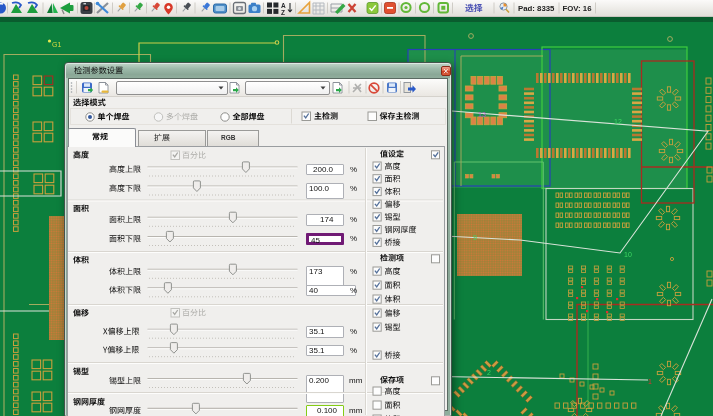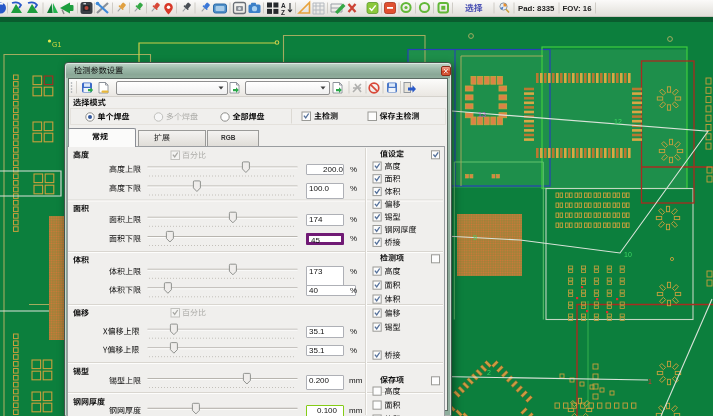"200.0" div { padding-left: 16px -> 6px }
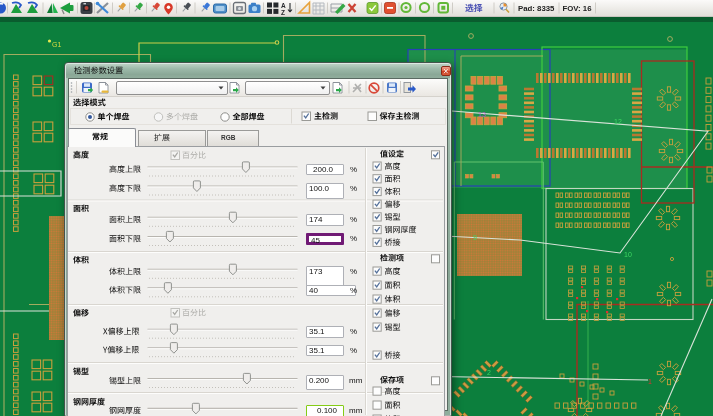"174" div { padding-left: 2px -> 13px }
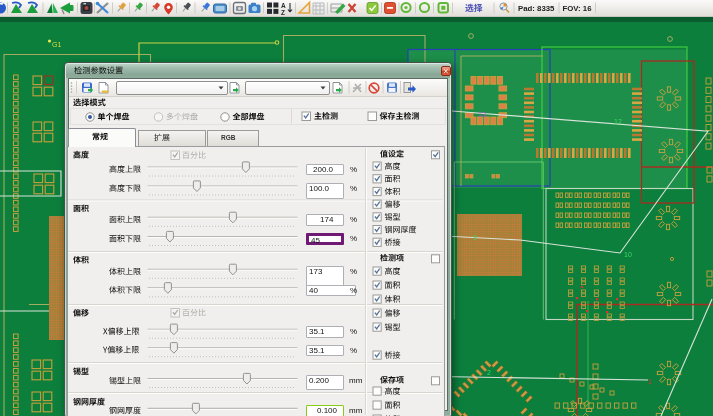"0.200" div { height: 15px -> 28px }
